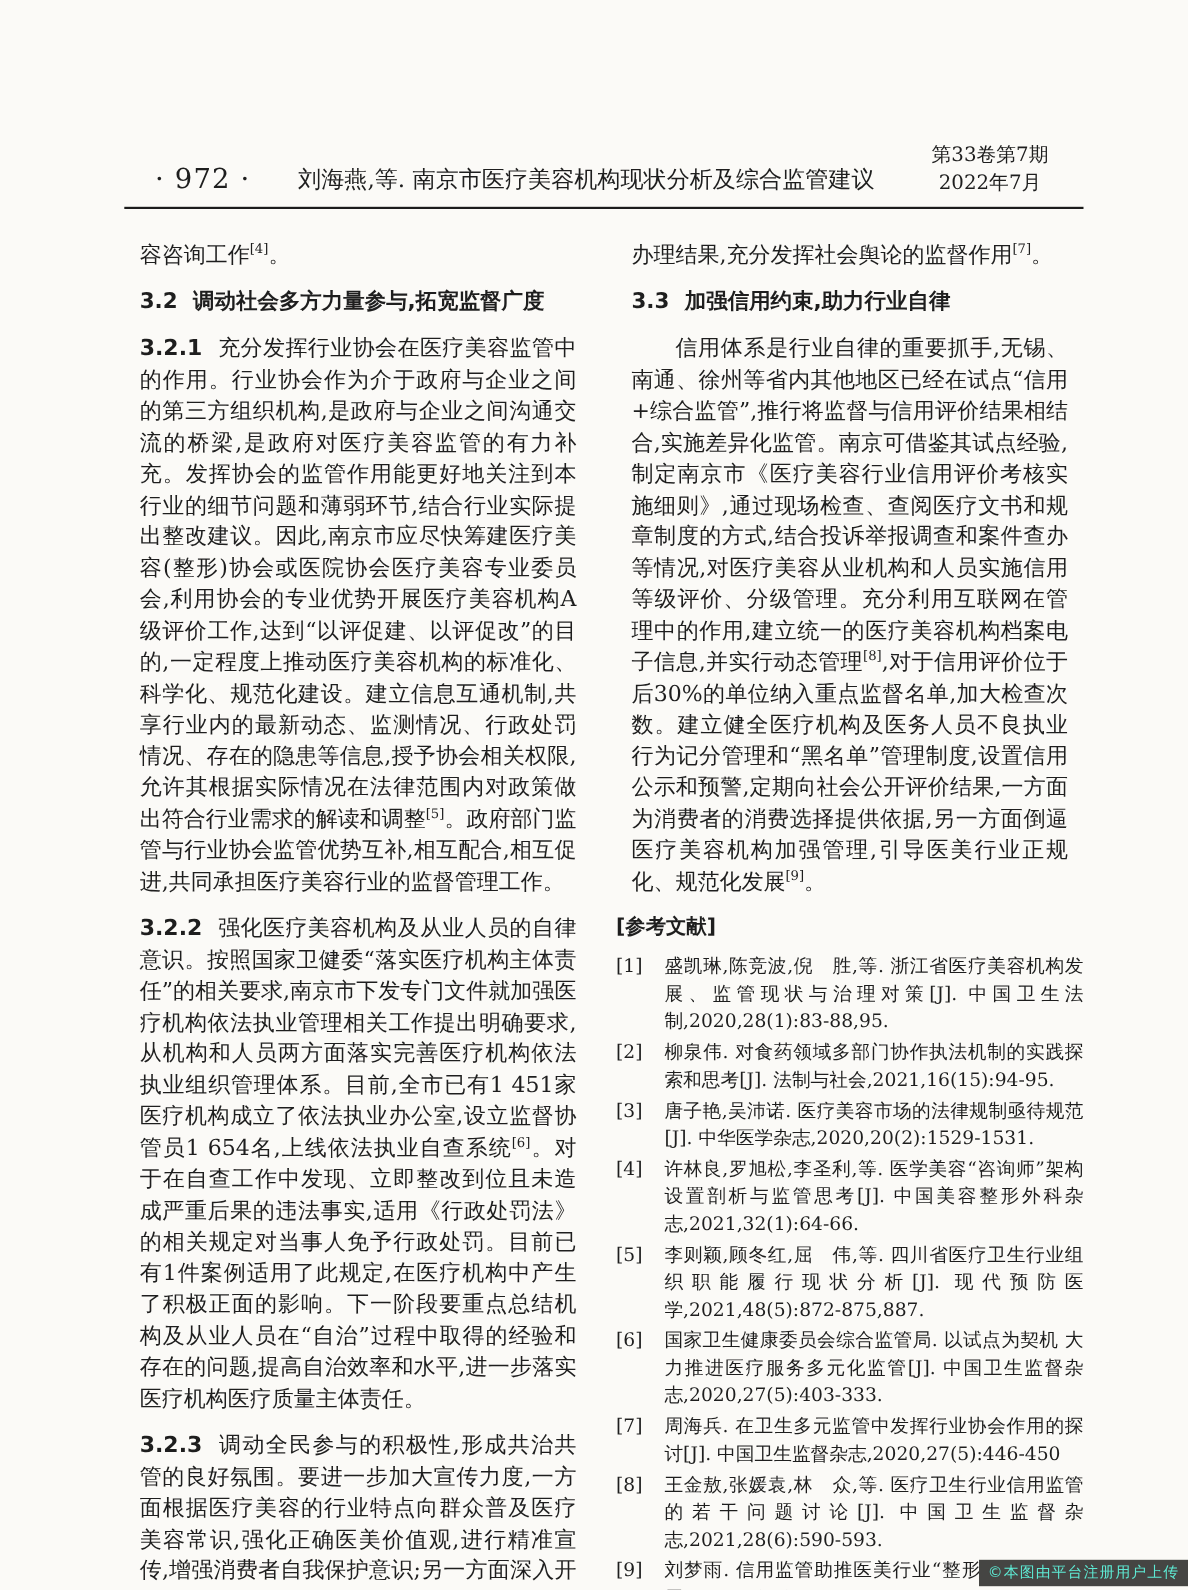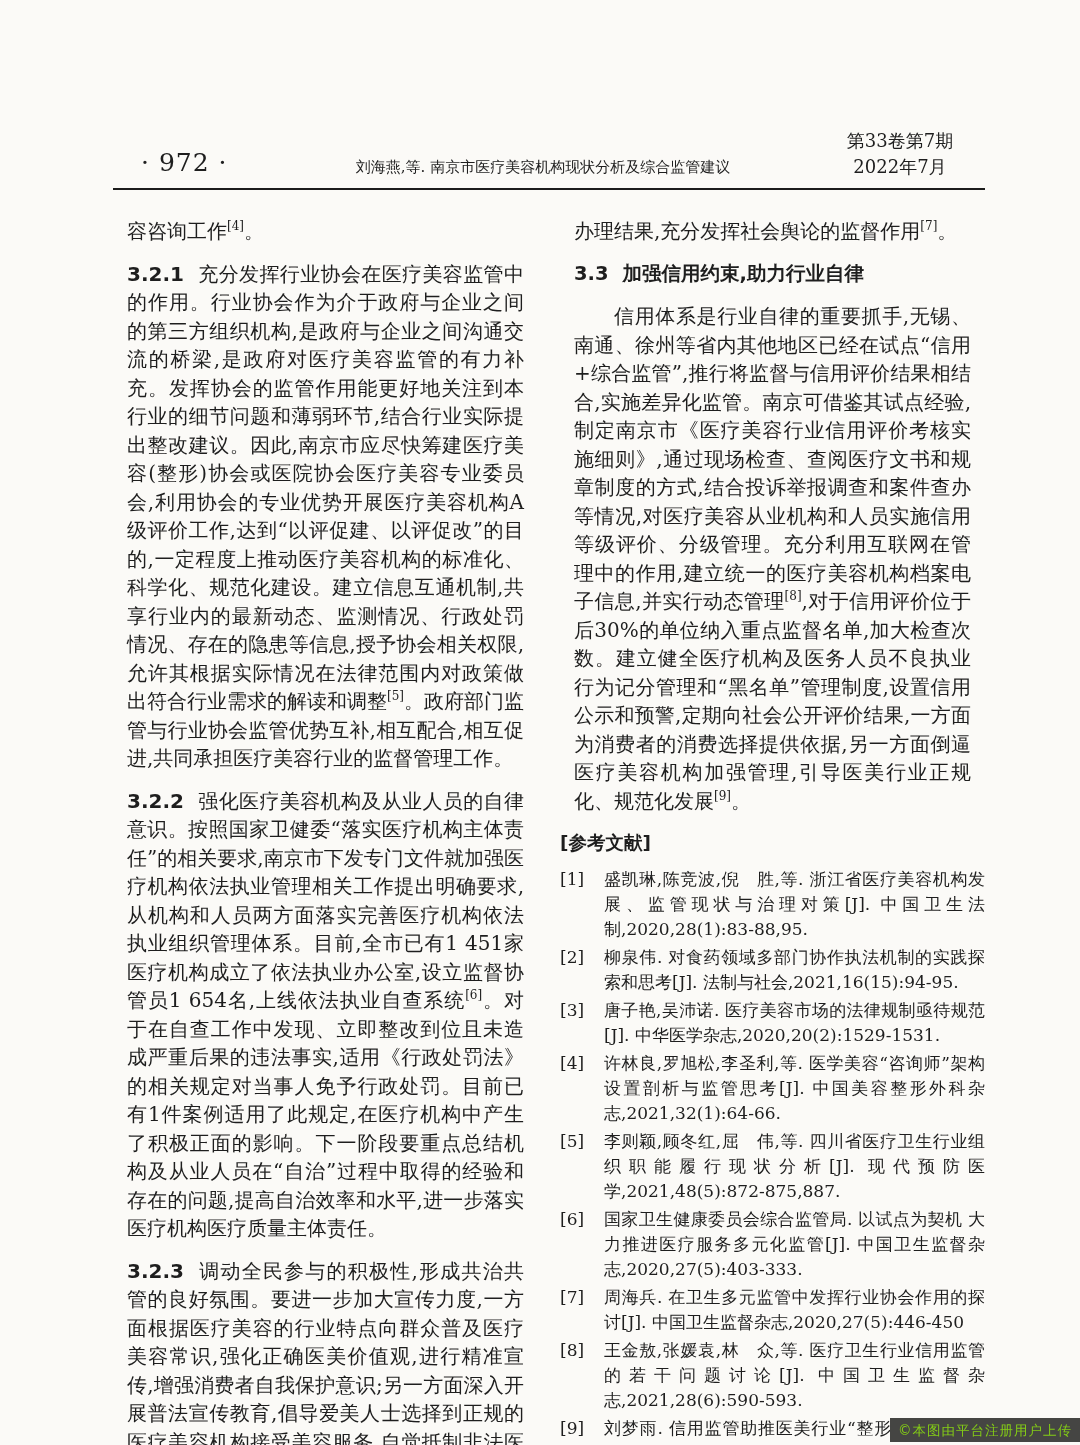"刘海燕,等. 南京市医疗美容机构现状分析及综合监管建议" .running { font-size: 15px -> 21px; text-align: center -> left }
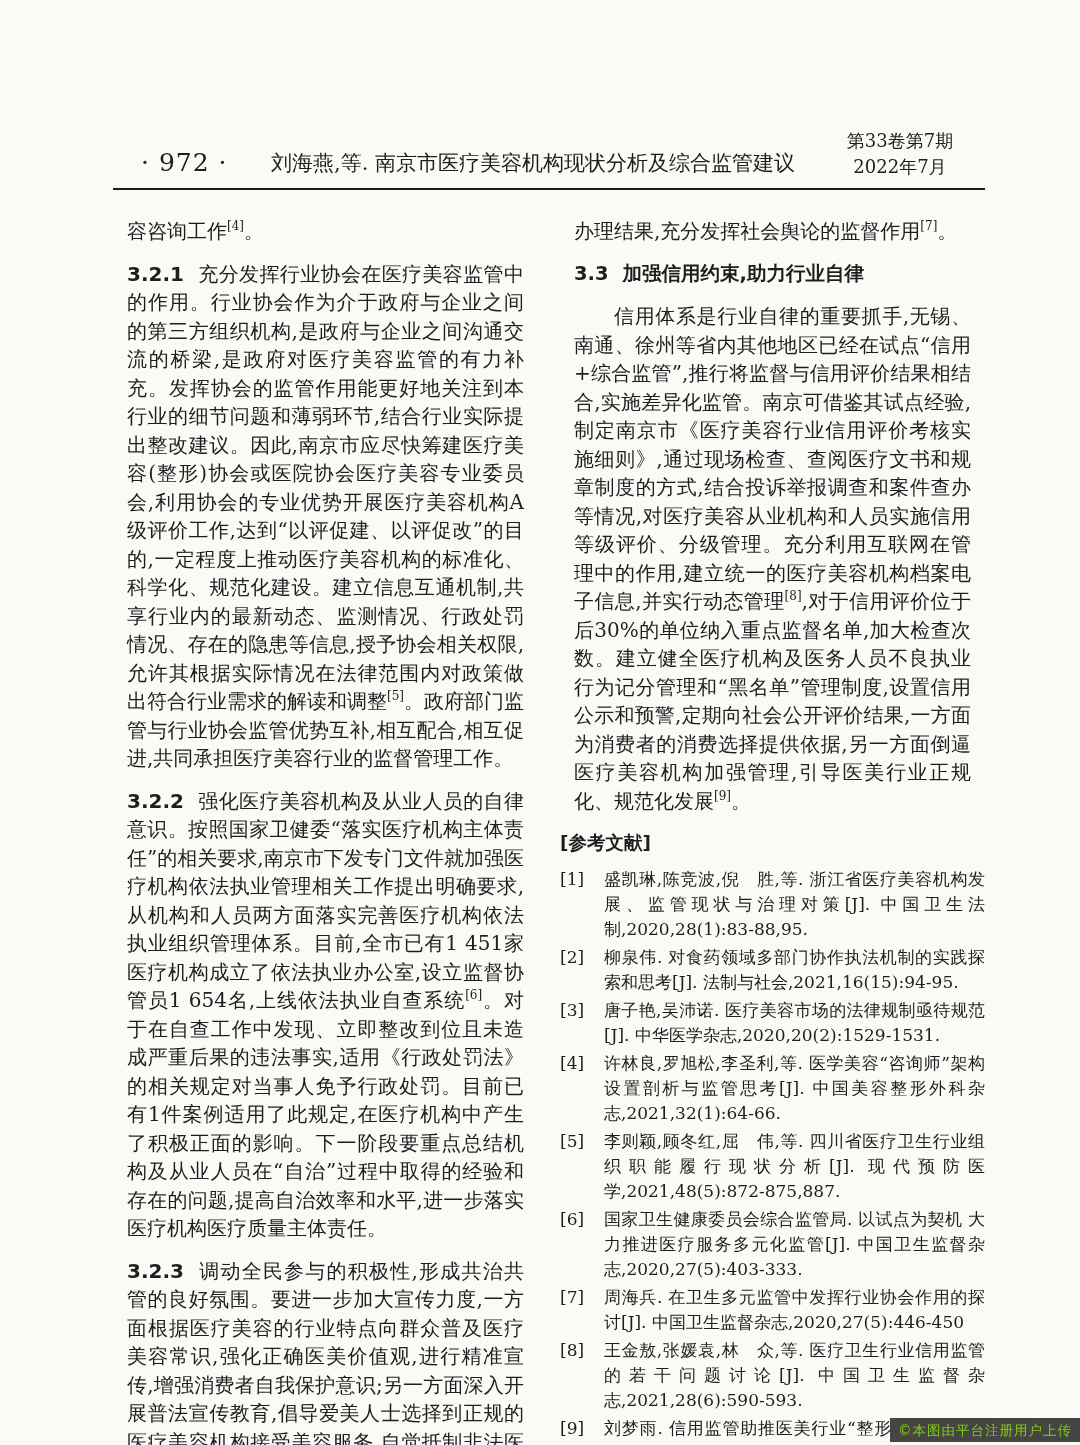"3.2 调动社会多方力量参与,拓宽监督广度" p.h2 { html: none -> <p> <span>3.2</span><span>调动社会多方力量参与,拓宽监督广度</span> </p> }
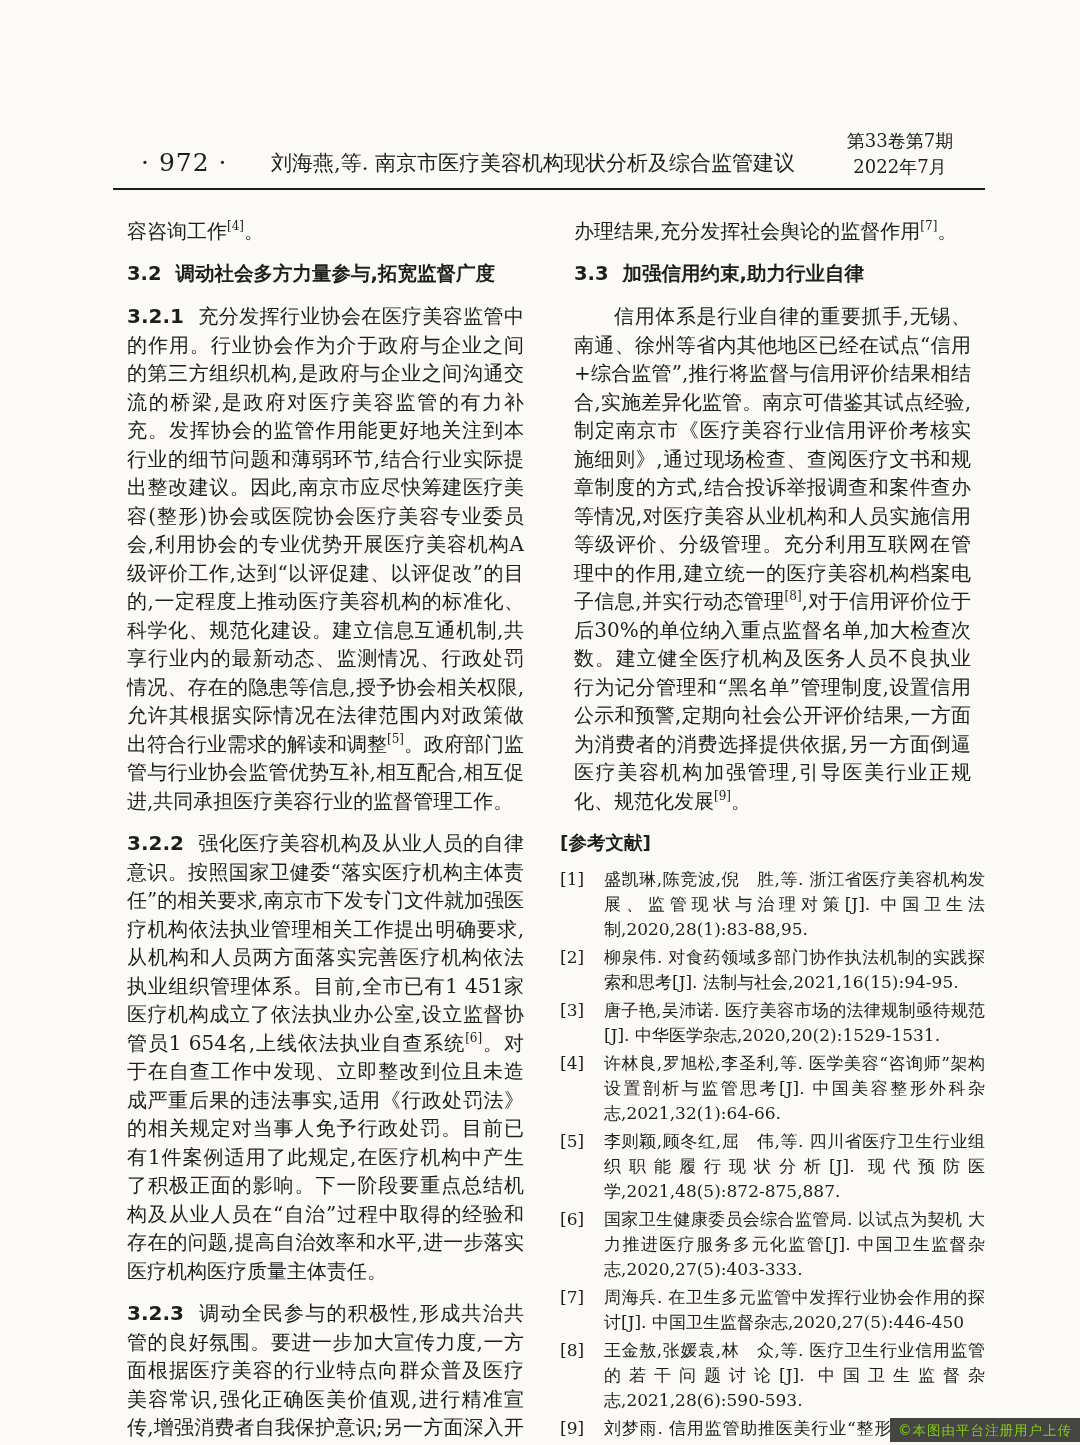"©本图由平台注册用户上传" .watermark { color: #84cc16 -> #5eead4 }
